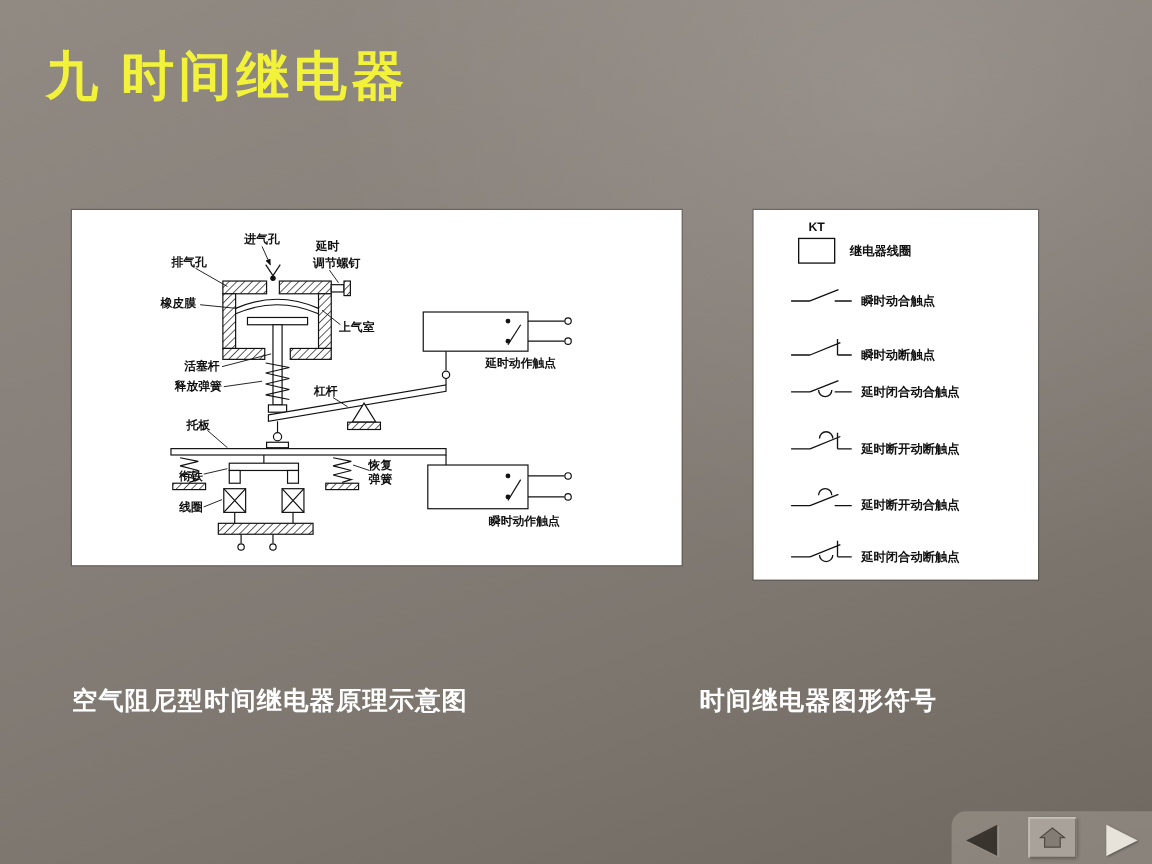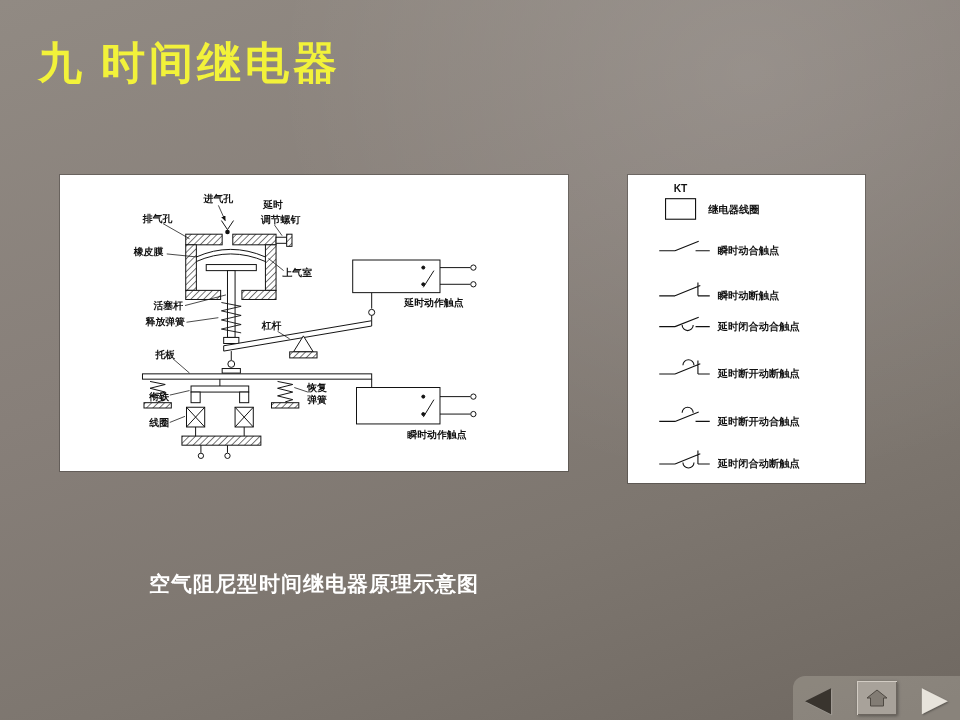"空气阻尼型时间继电器原理示意图" .caption { text-align: center -> left }
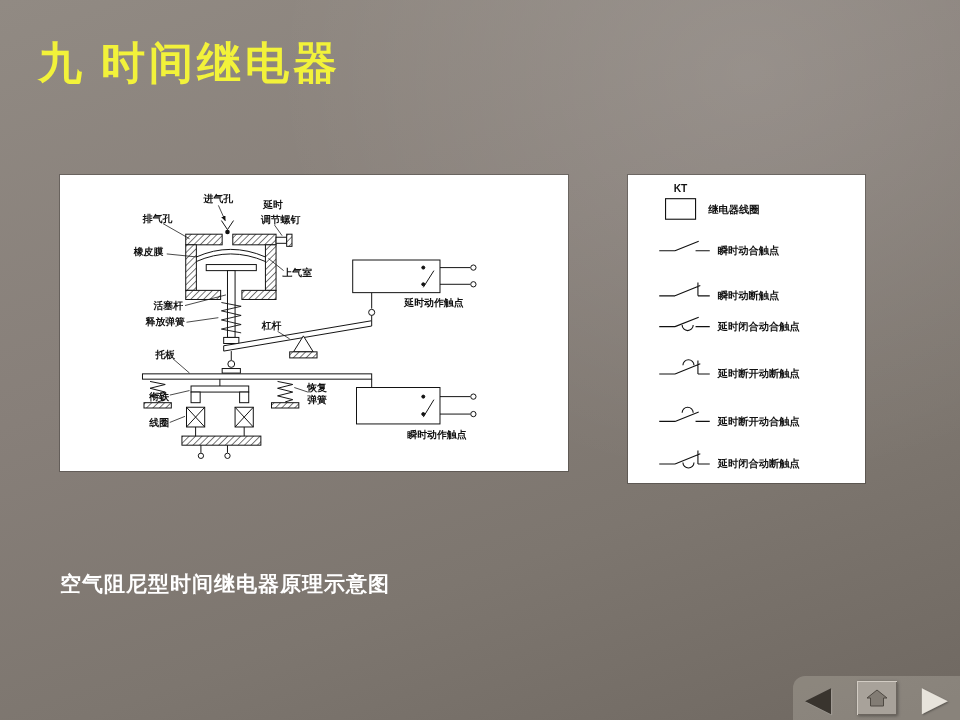"时间继电器图形符号" div.caption { html: none -> <div>时间继电器图形符号</div> }
